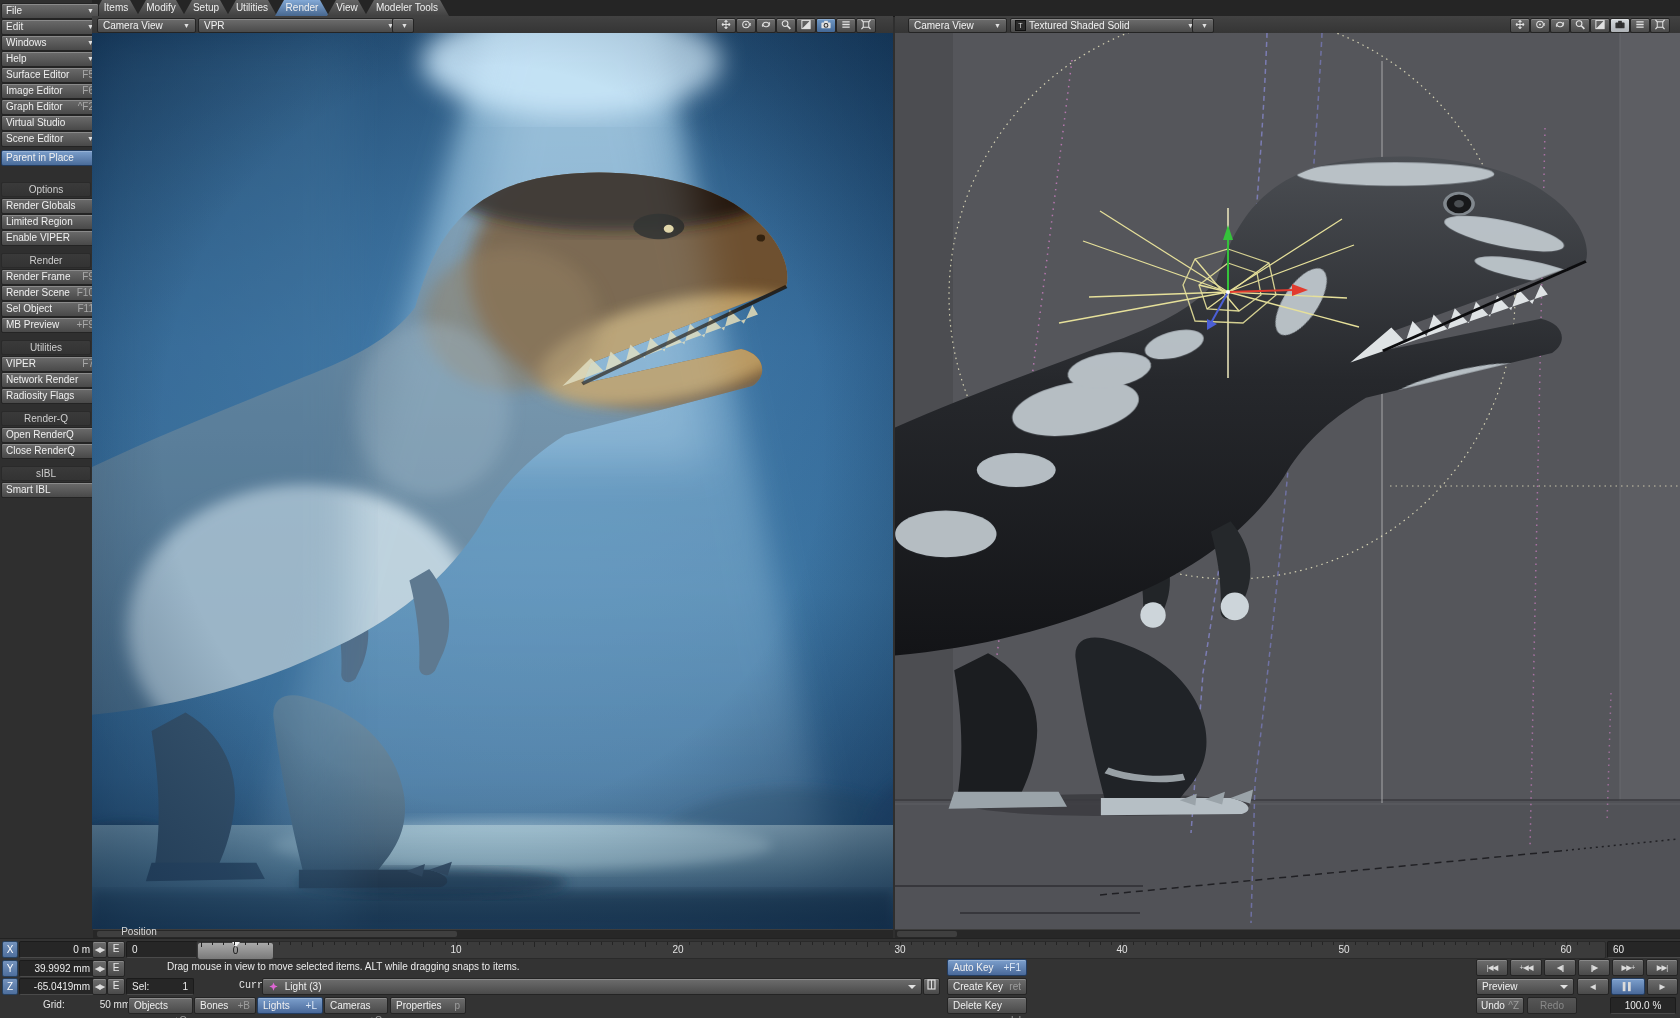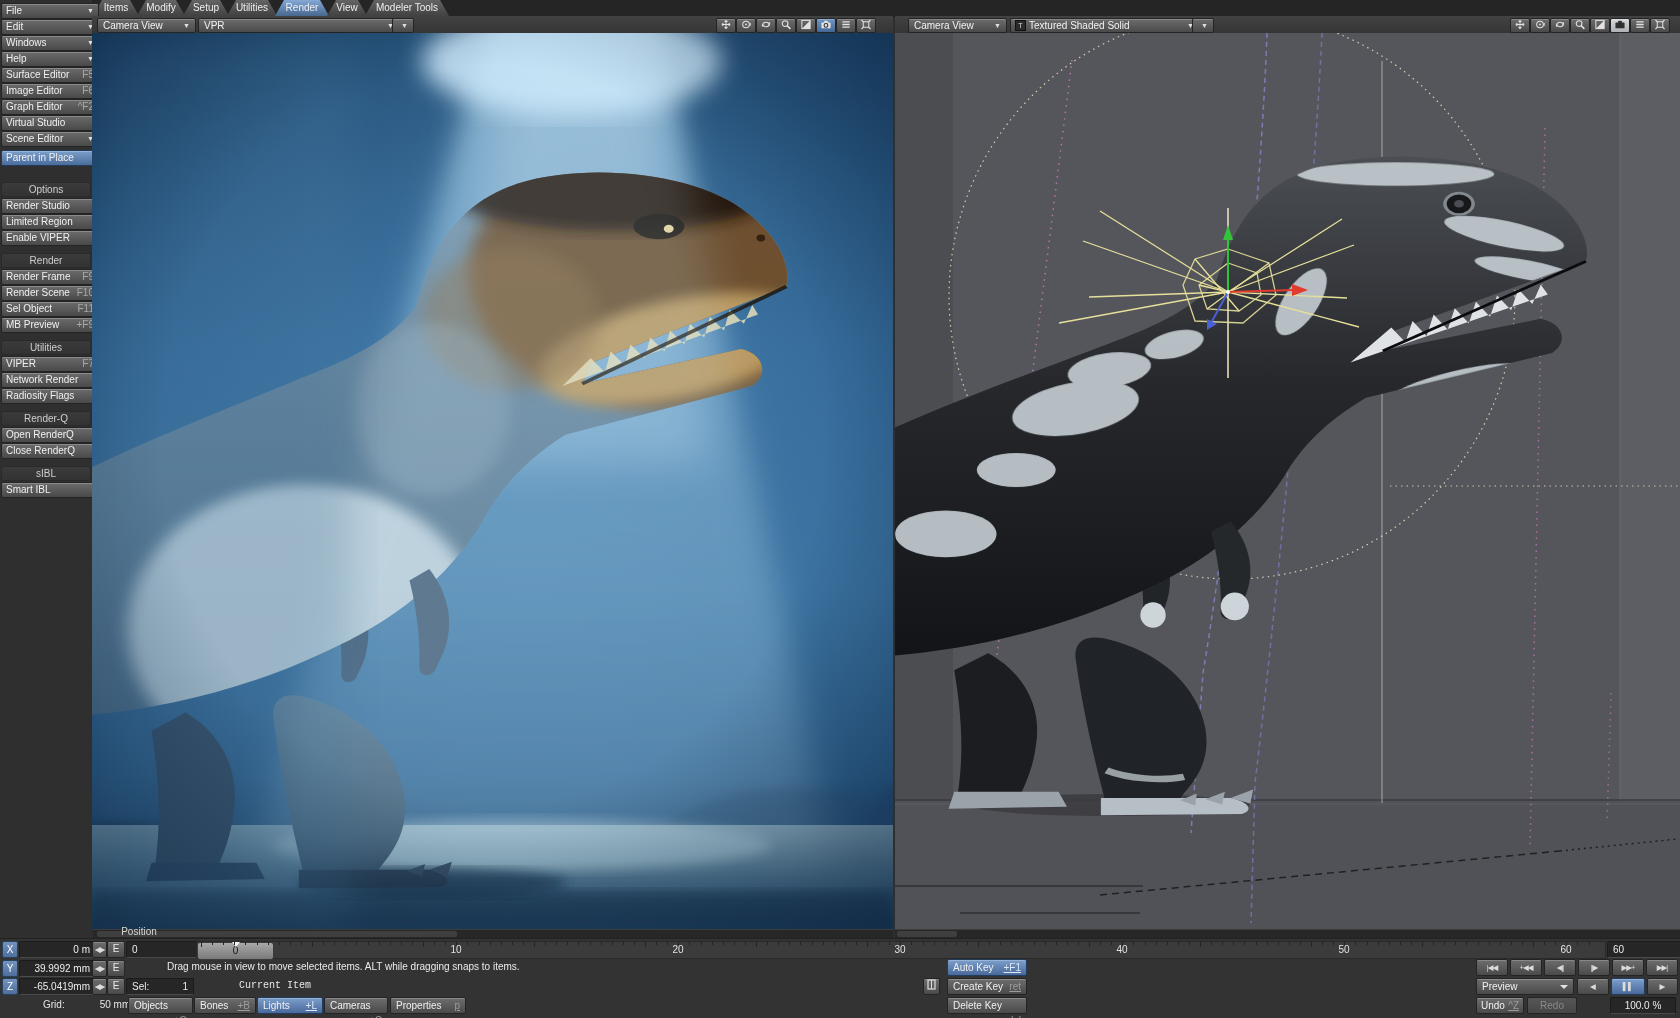"Render Studio" span { text: Studio -> Globals }
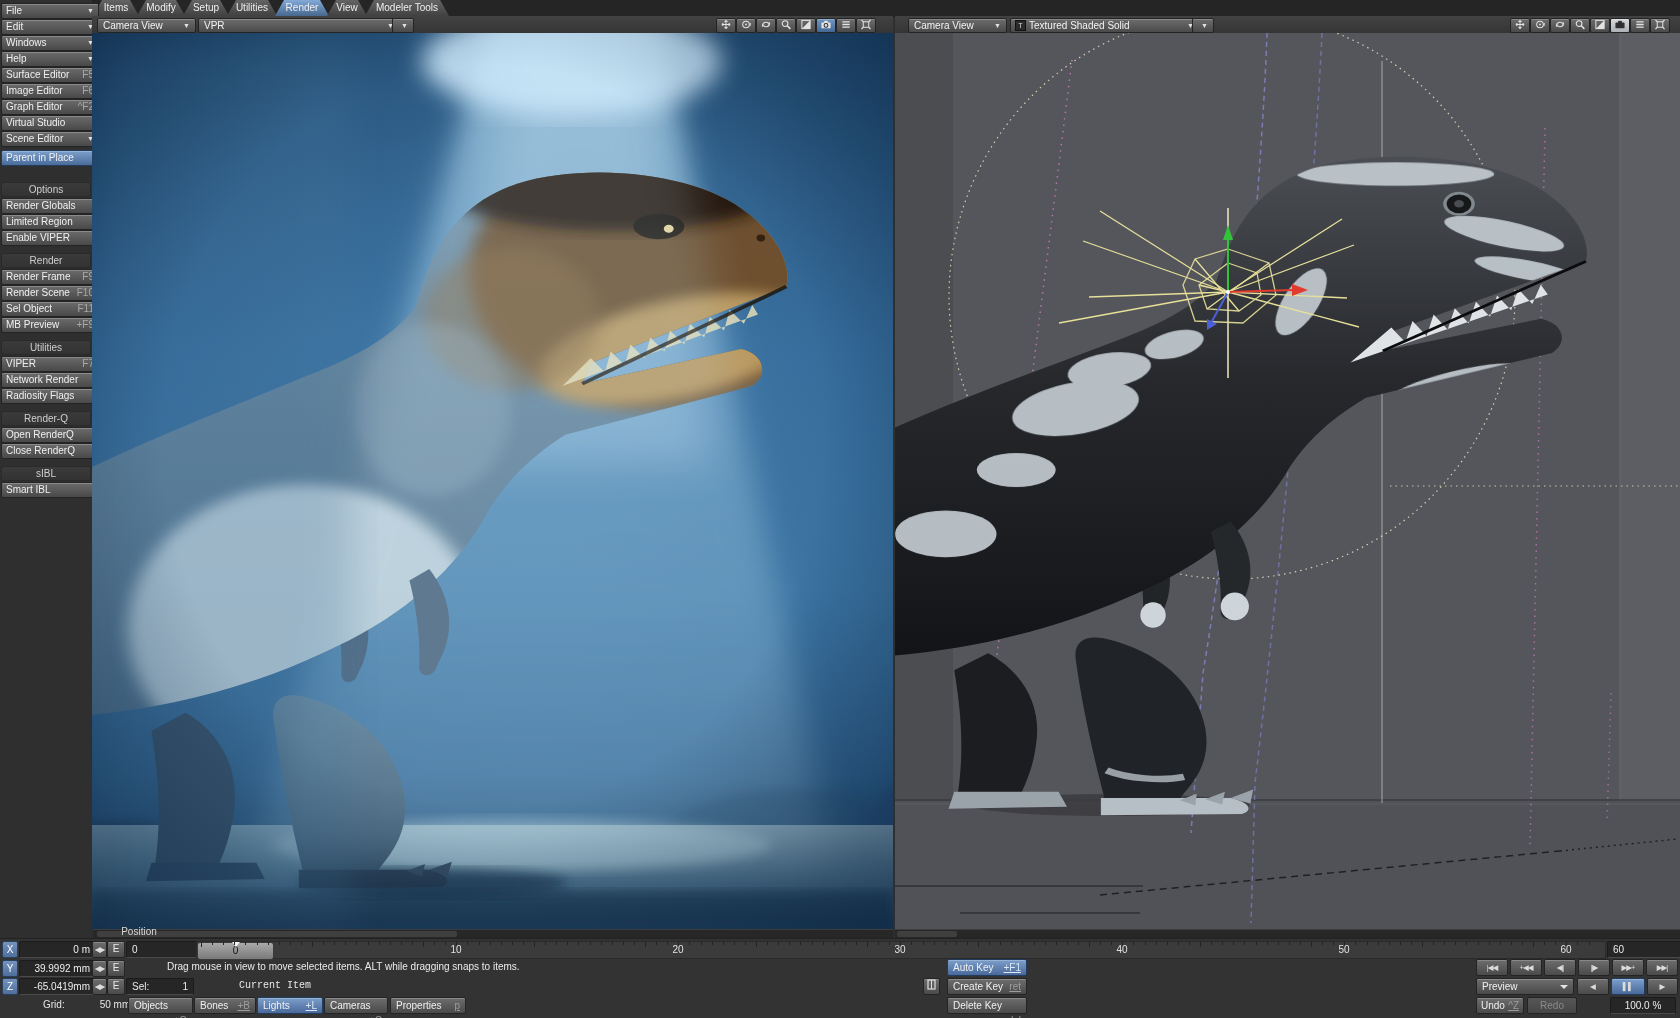"+F1" .gbtn .sc { text-decoration: underline -> none }
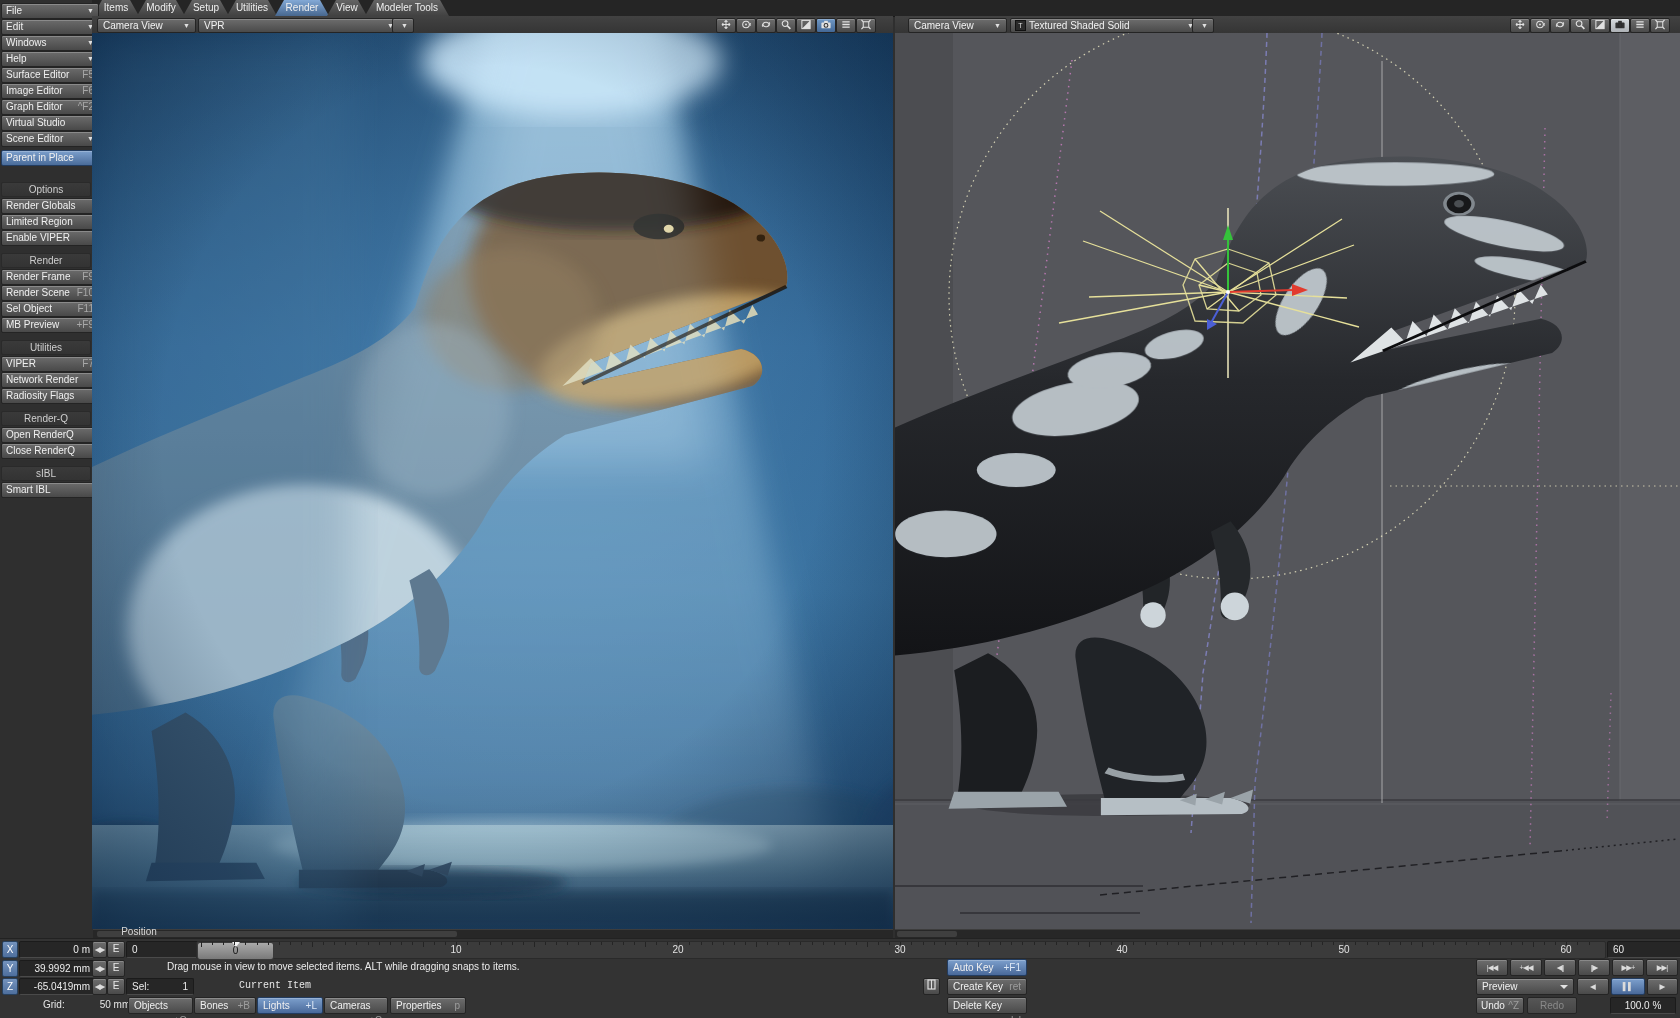"Light (3)" div.gbtn { html: none -> <div> <svg> <polygon></polygon> </svg> <span>Light (3)</span> <span></span> </div> }
